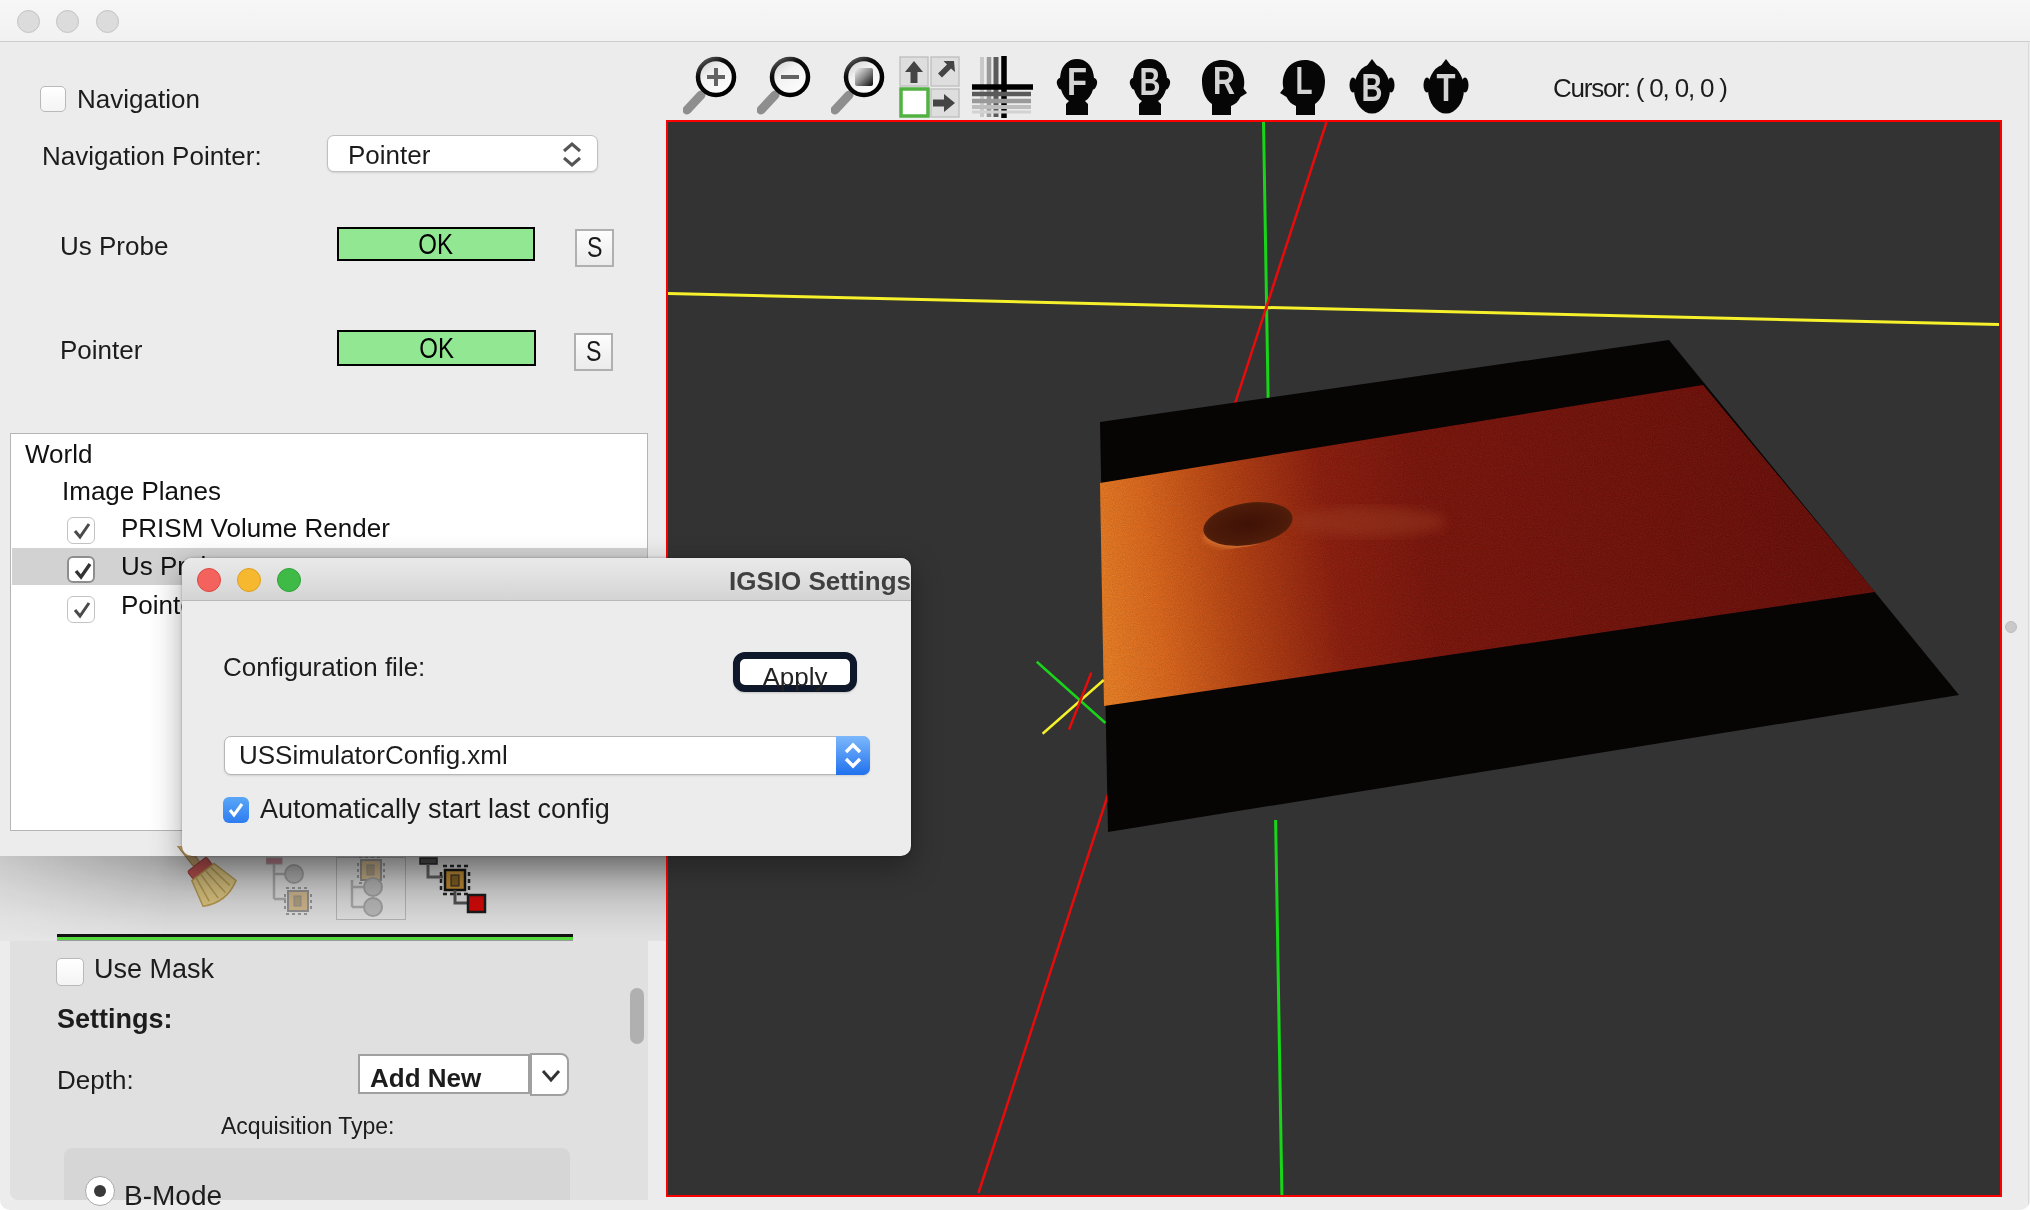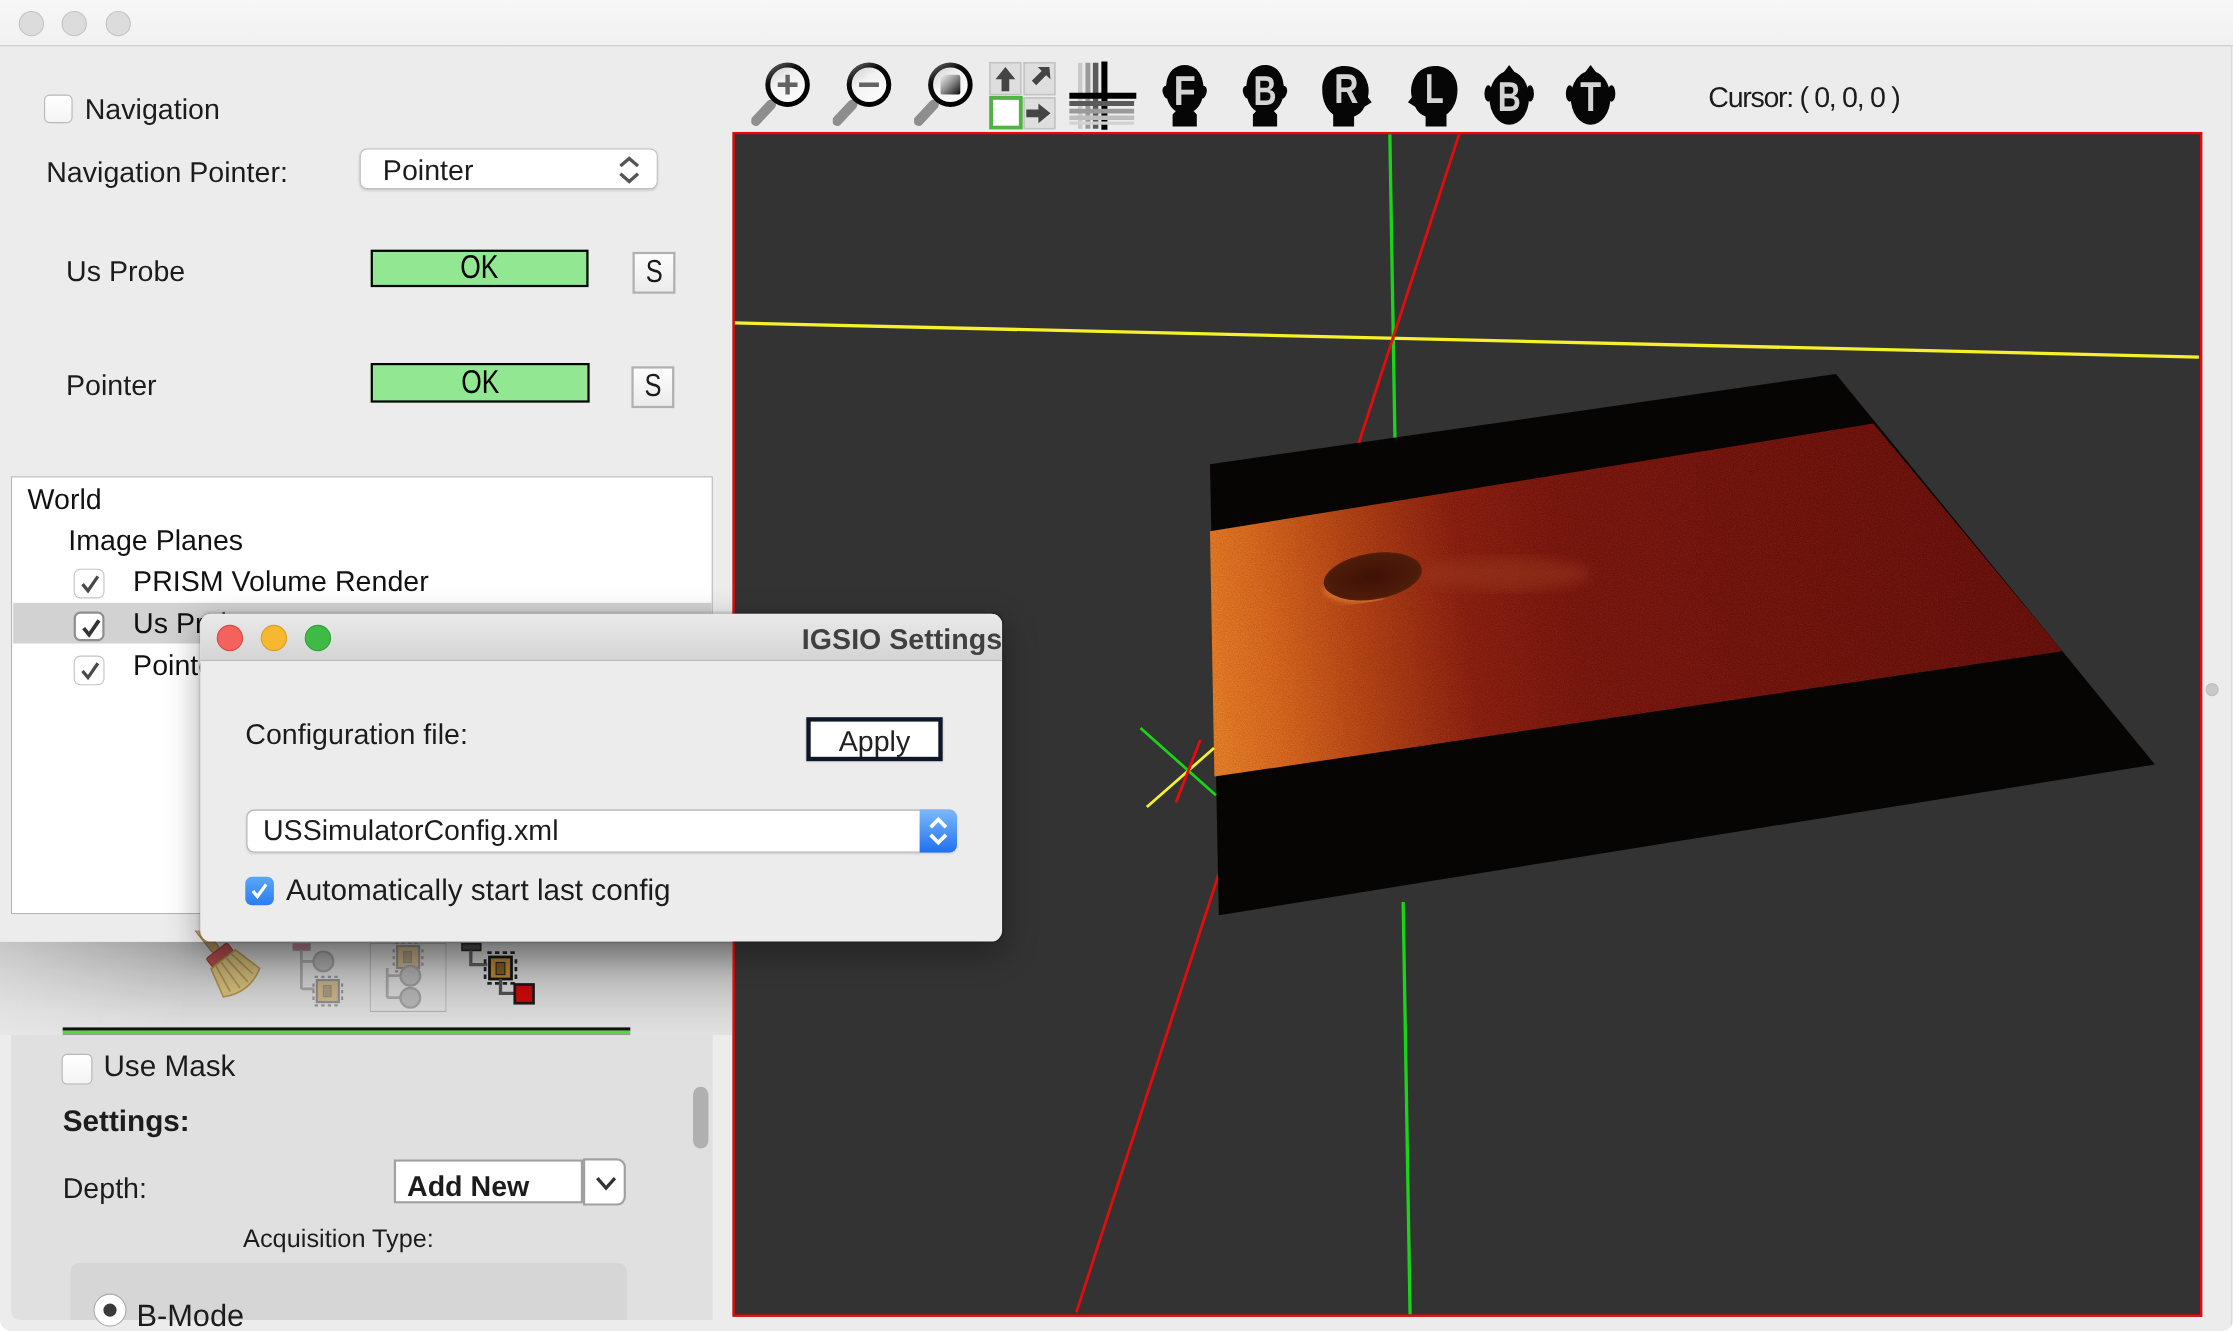"Apply" div.abs { border: 4px solid #0f172a -> 7px solid #0f172a; border-radius: 0 -> 12px }
